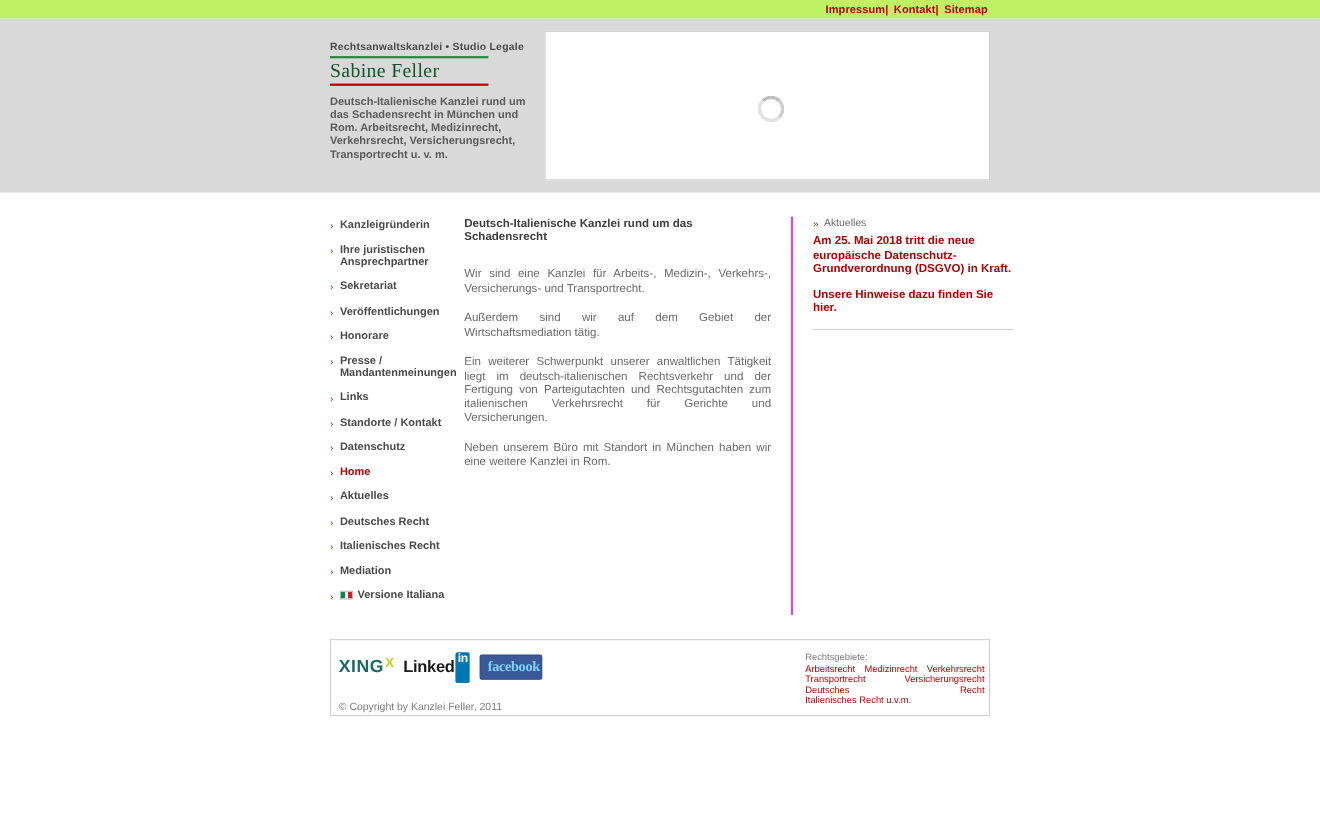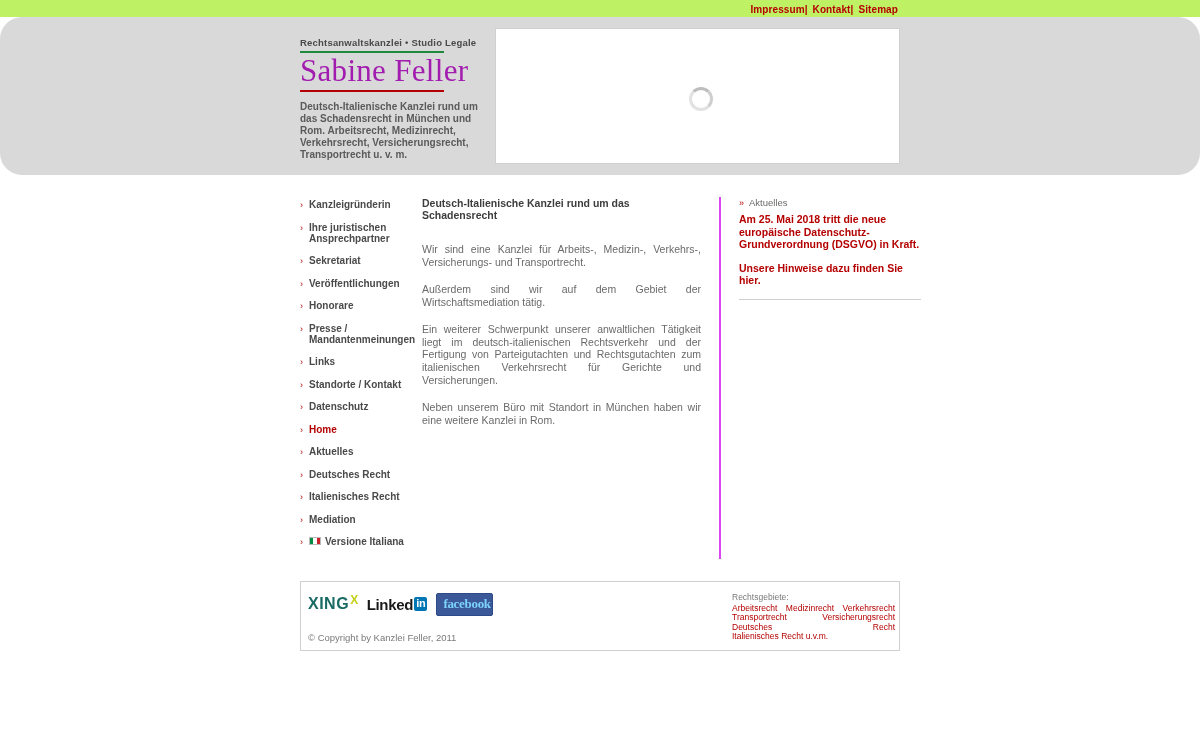"Rechtsanwaltskanzlei • Studio Legale" .header-band { border-radius: 22px -> none }
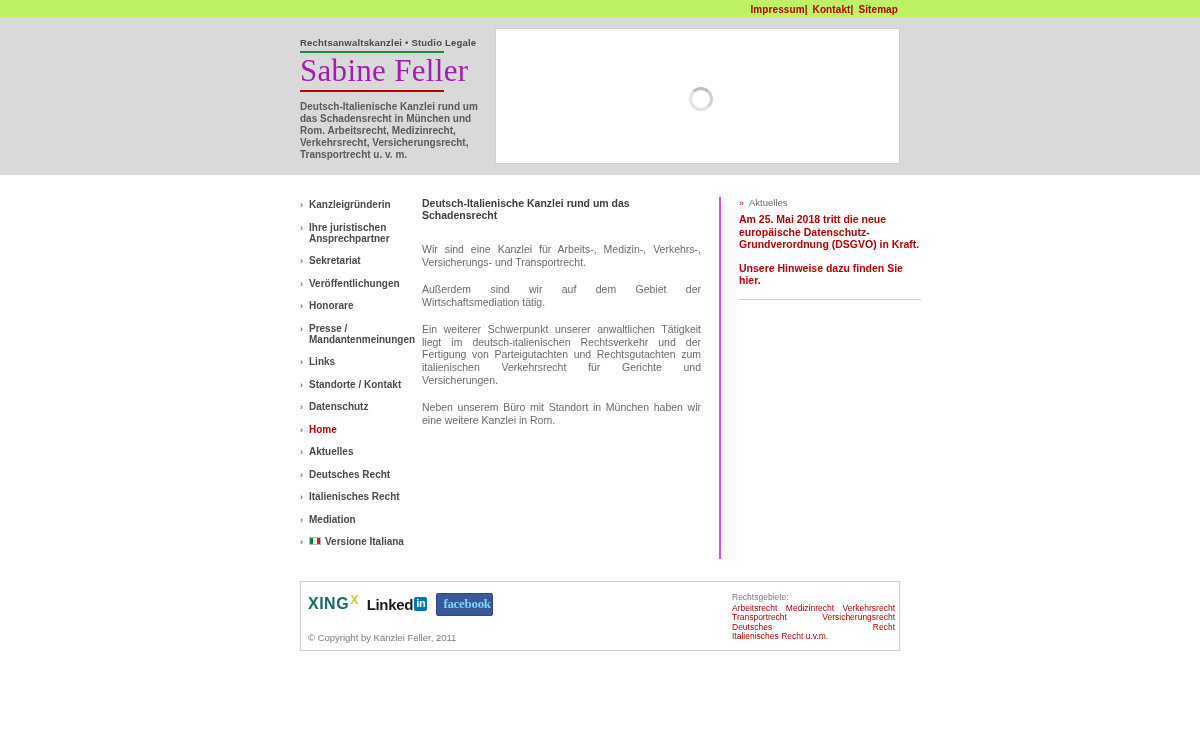"Sabine Feller" .logo-name { color: #a21caf -> #14532d; font-size: 31px -> 18px }
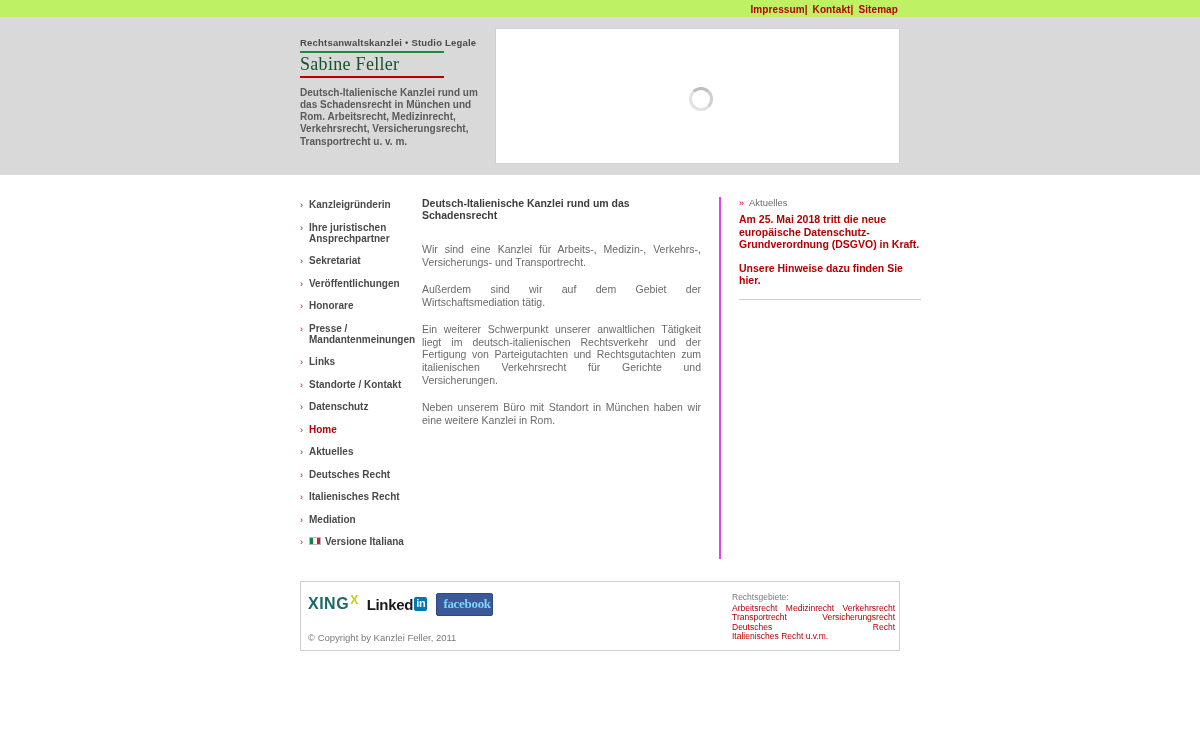"in" .li-badge { padding: 1px 2px 2px 2px -> 1px 2px 16px 2px }
